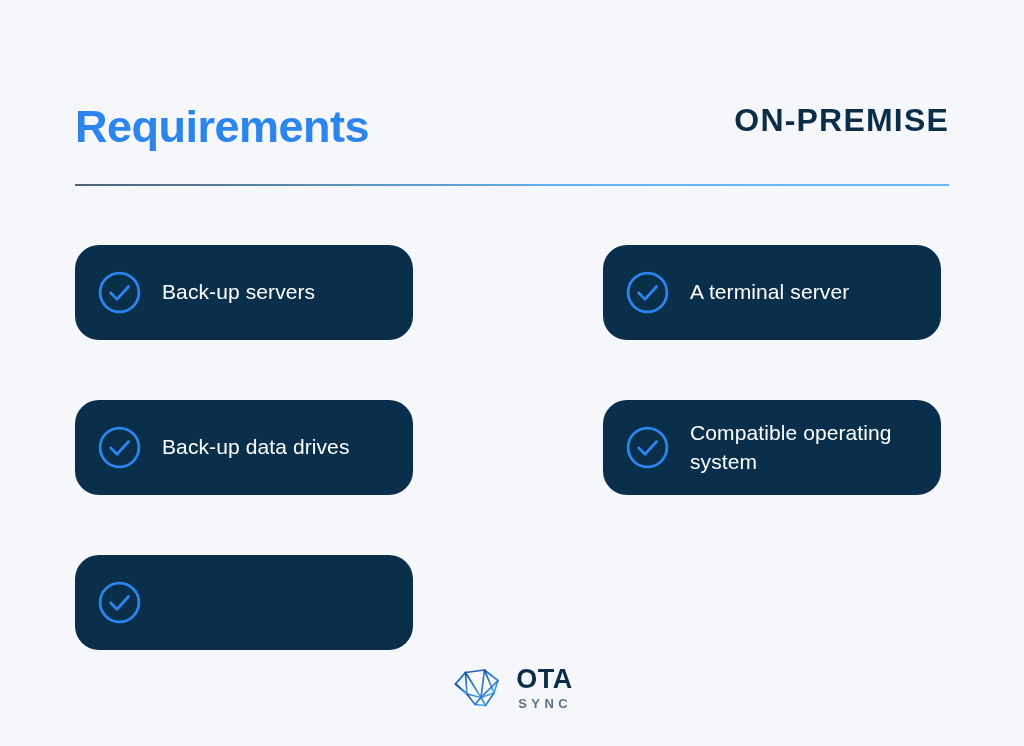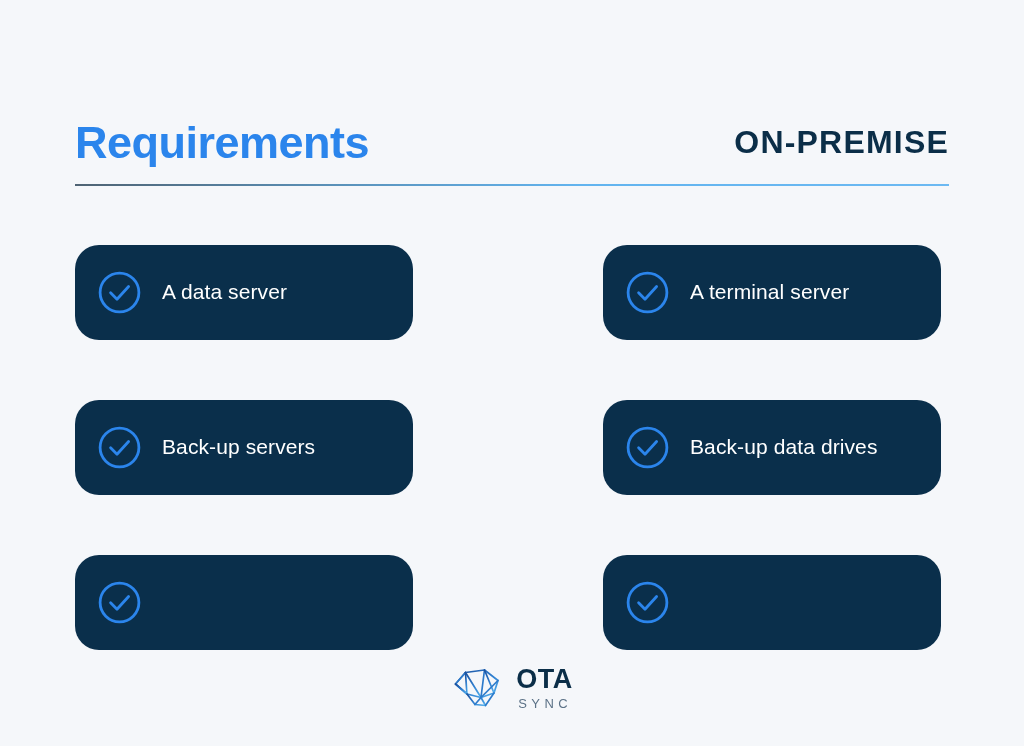"Requirements" .header { align-items: center -> flex-start }
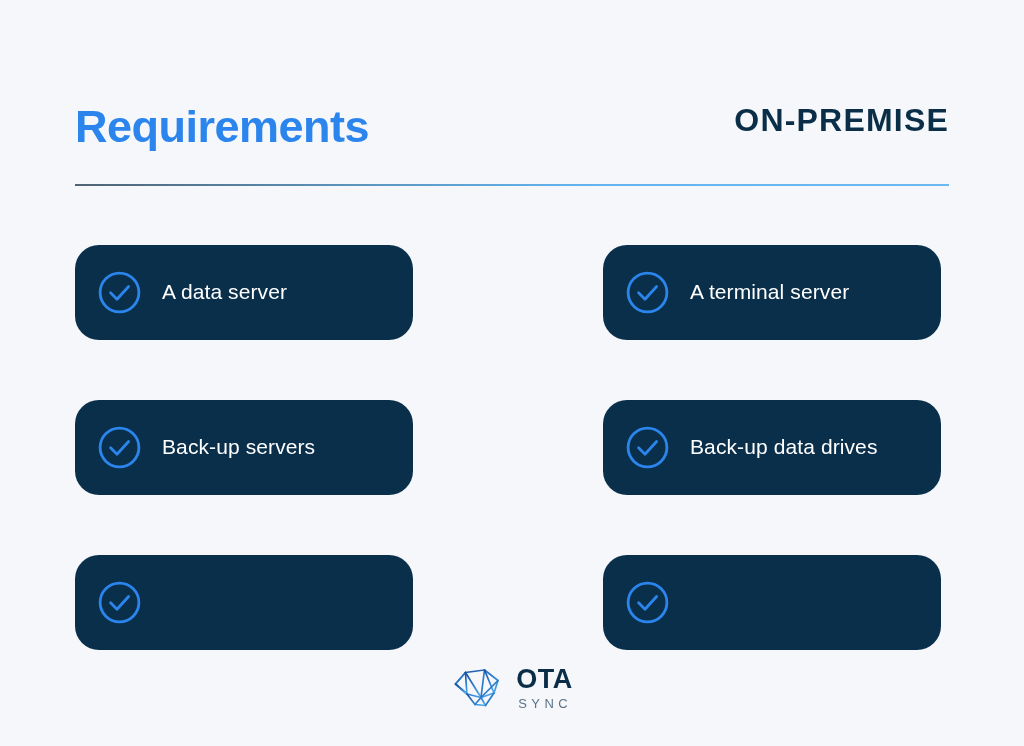"A data server" div.card { html: <div> <span> <svg> <circle></circle> <path></path> </svg> </span> <span>A data server</span> </div> -> none }
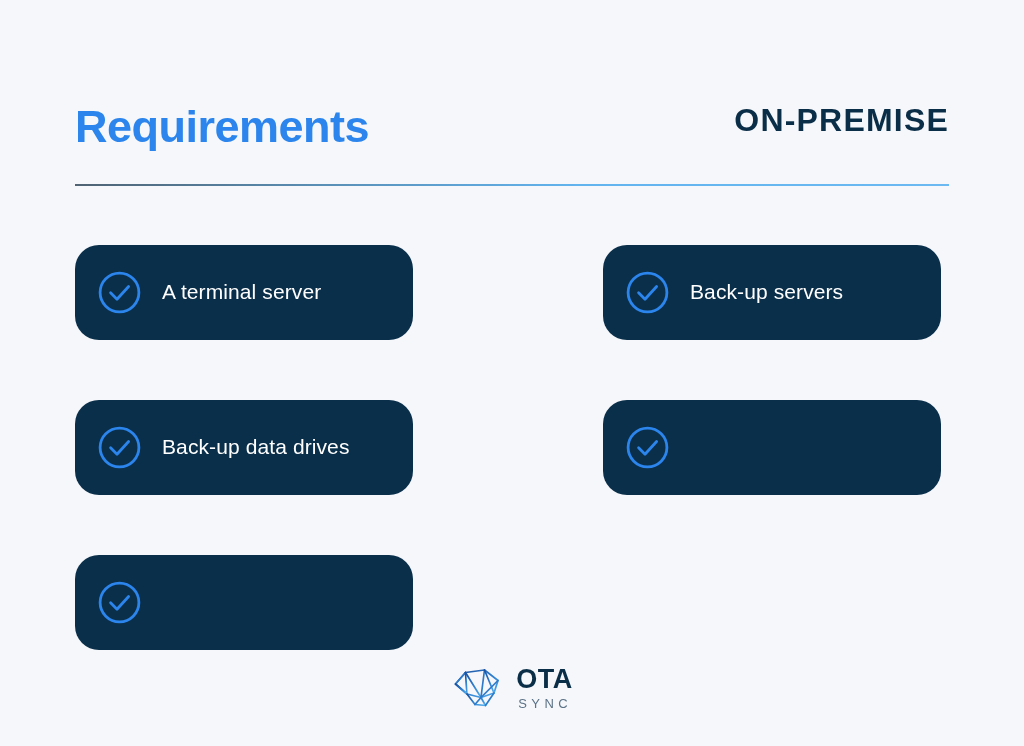"A terminal server" div.card { order: before "Back-up servers" -> after "Back-up servers" }
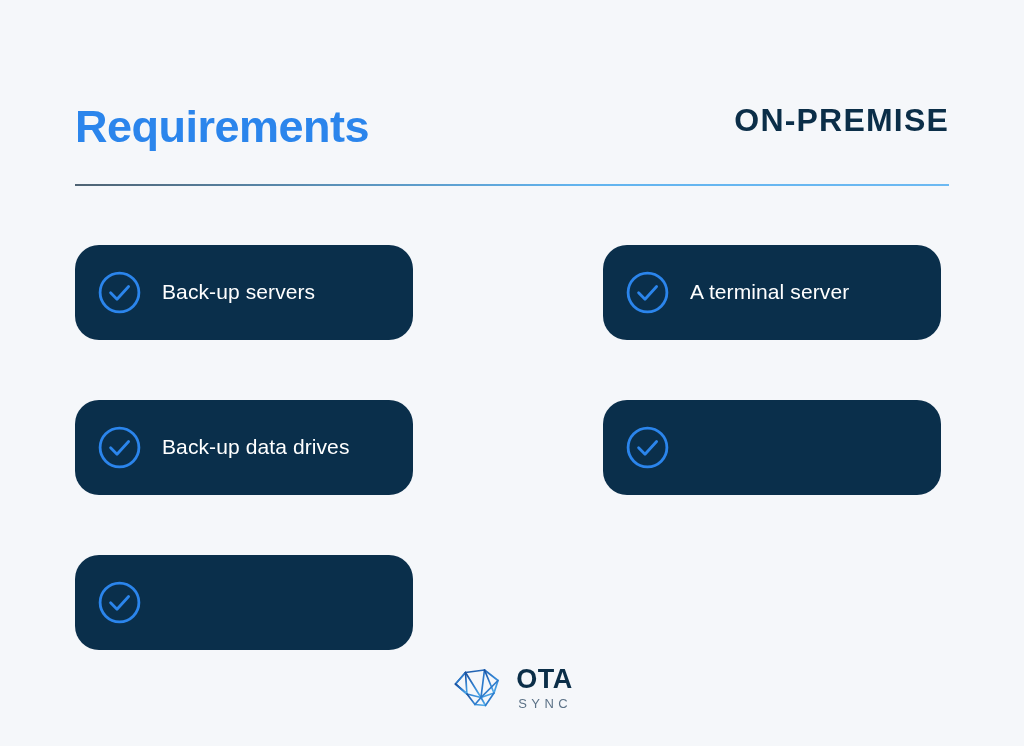"Compatible operating system" span.card-label { html: none -> <span>Compatible operating system</span> }
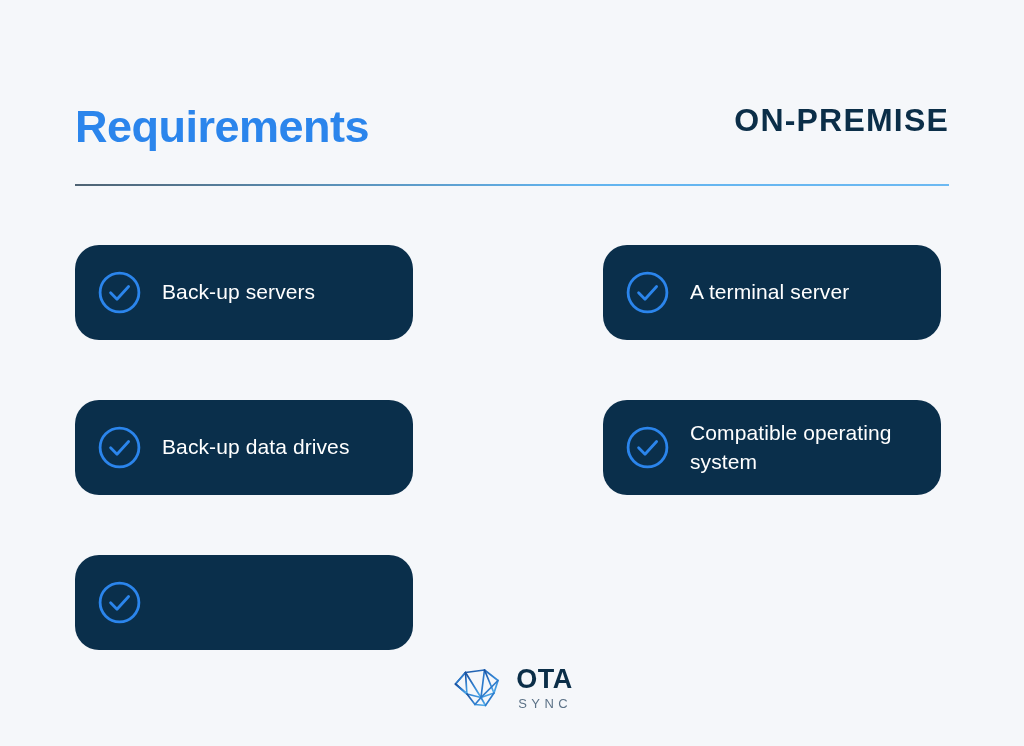"SYNC" .logo-word-sub { font-weight: normal -> bold }
